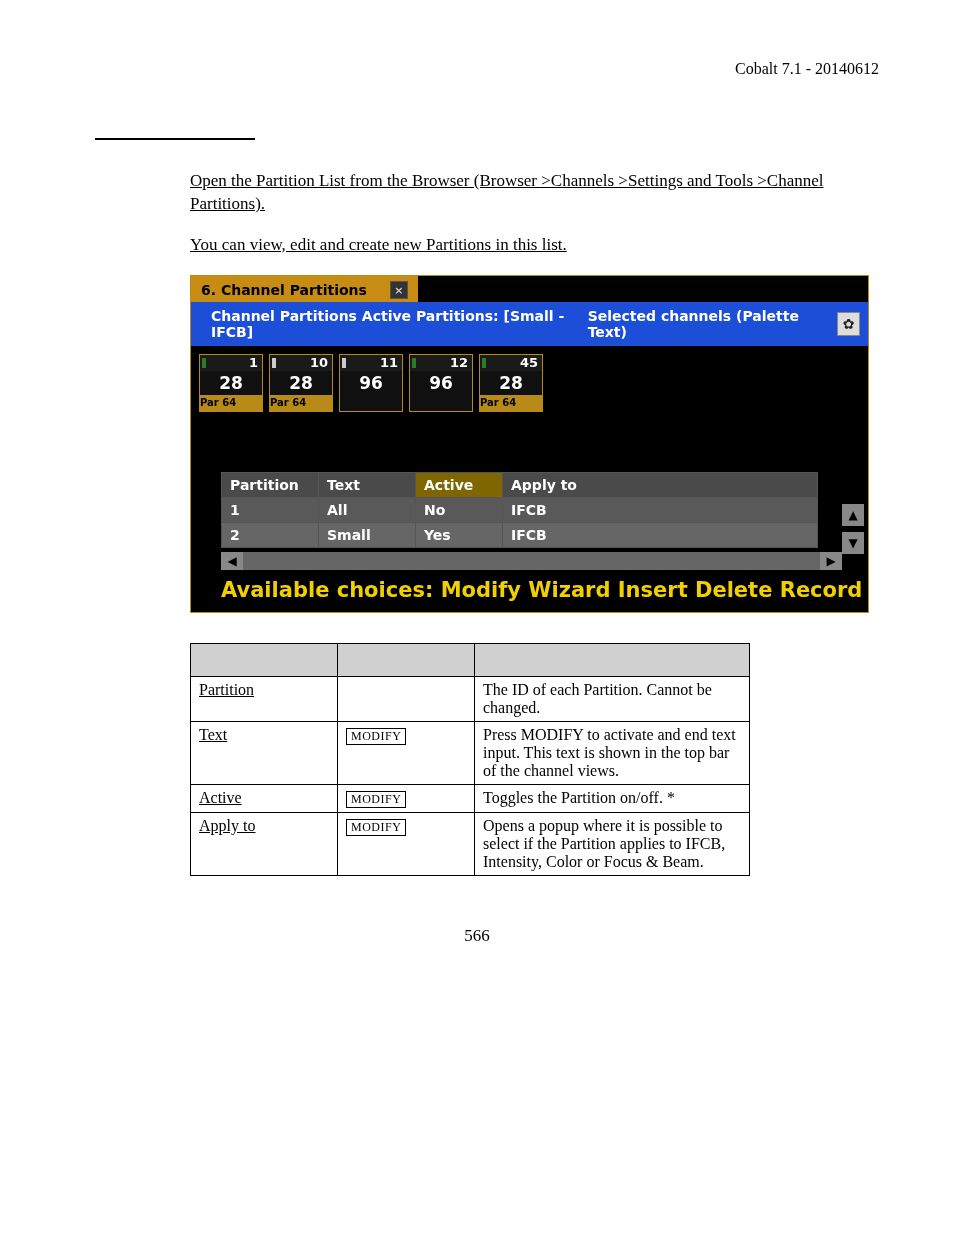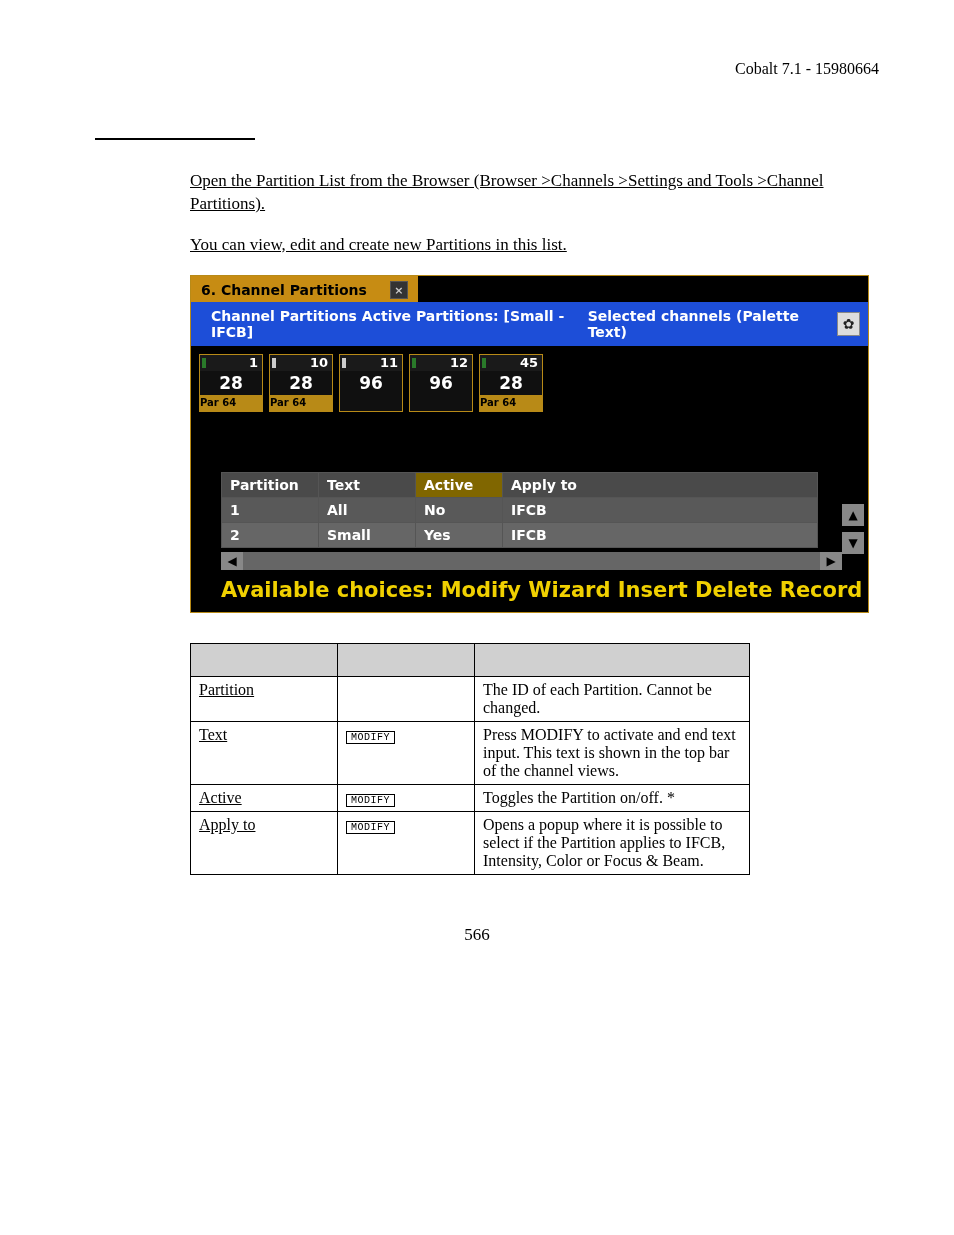"Cobalt 7.1 - 15980664" div.header-right { text: 15980664 -> 20140612 }
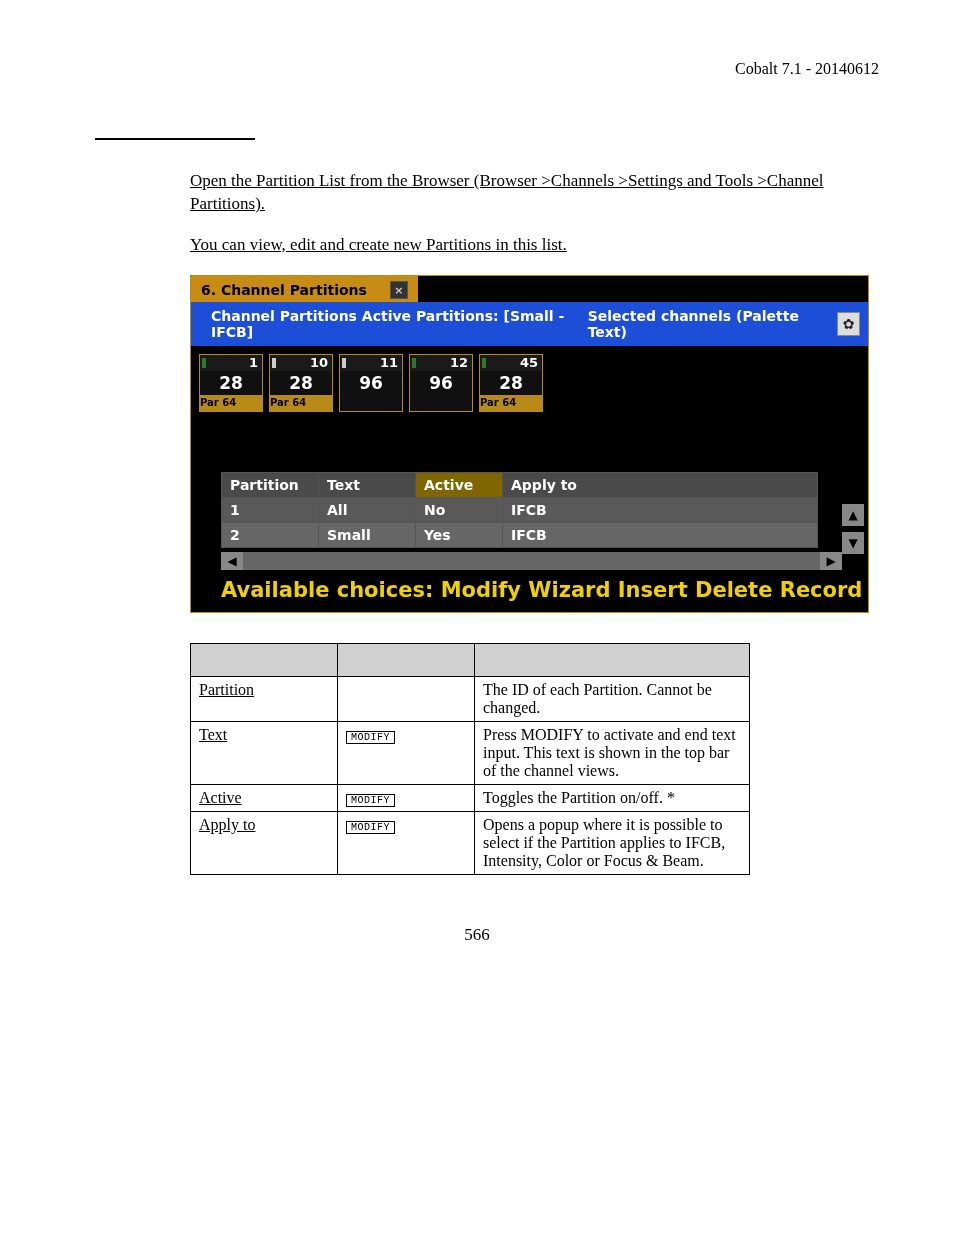"MODIFY" .modify-btn { font-family: Liberation Mono, monospace -> Liberation Serif, serif; font-size: 10px -> 12px }
